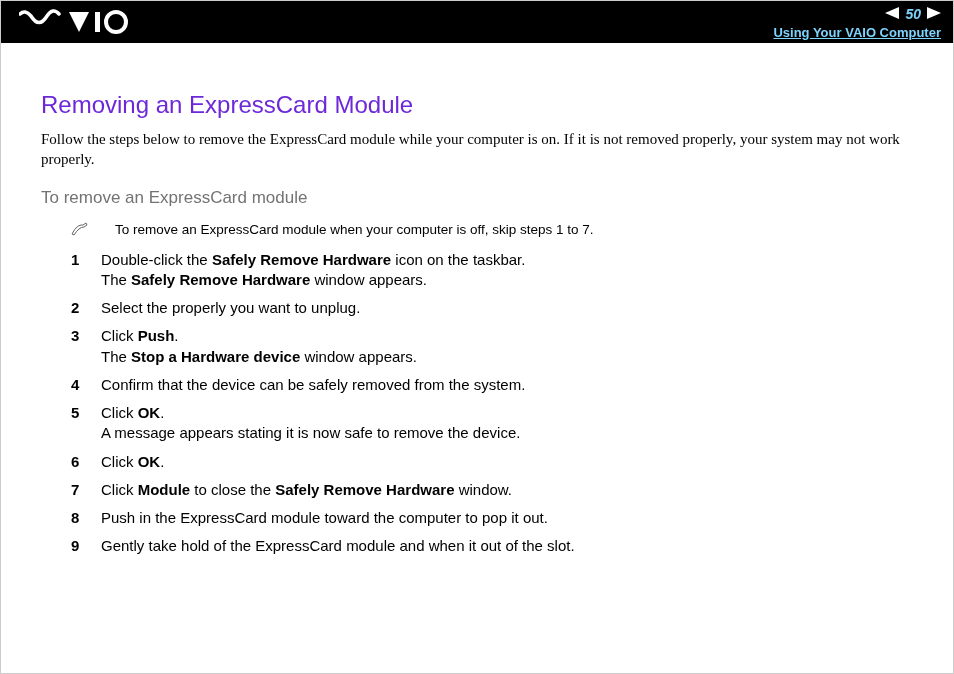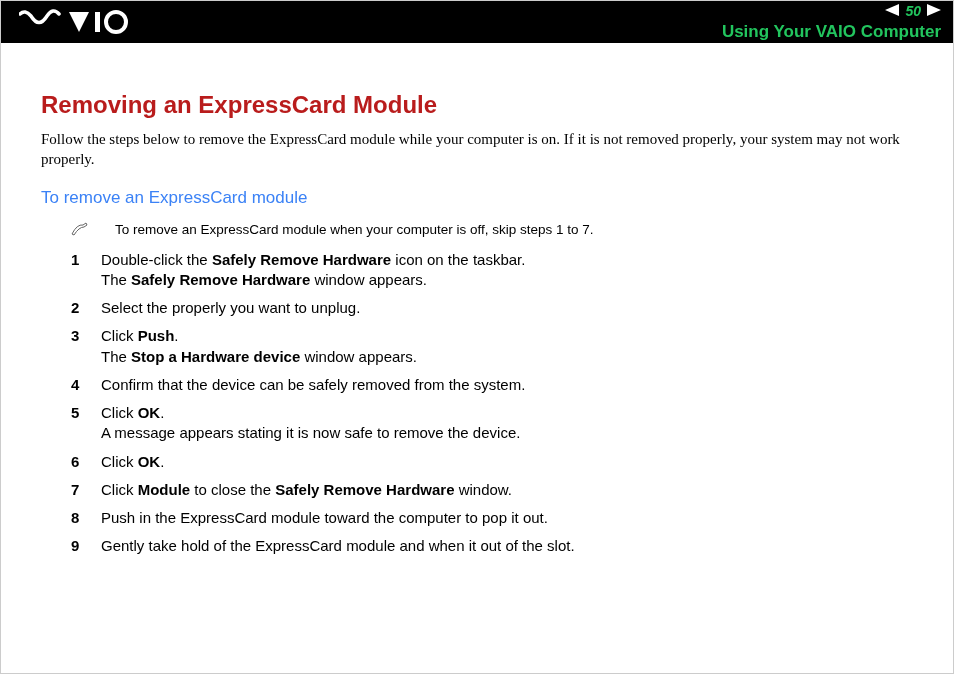"50" .topbar { color: #22c55e -> #7dd3fc }
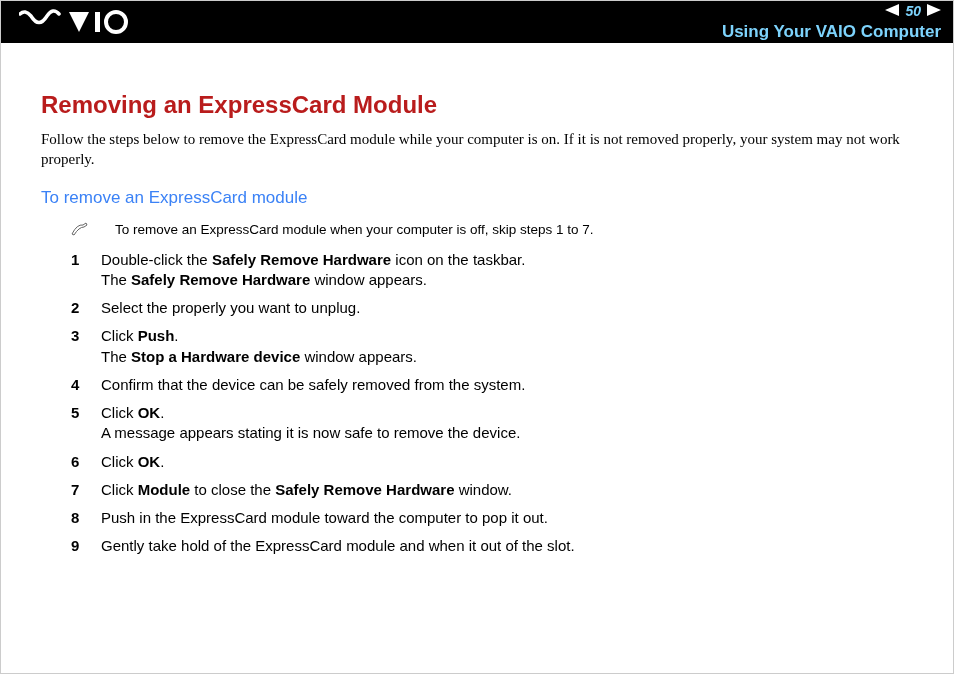"Using Your VAIO Computer" .section-label { font-size: 17px -> 13px; text-decoration: none -> underline }
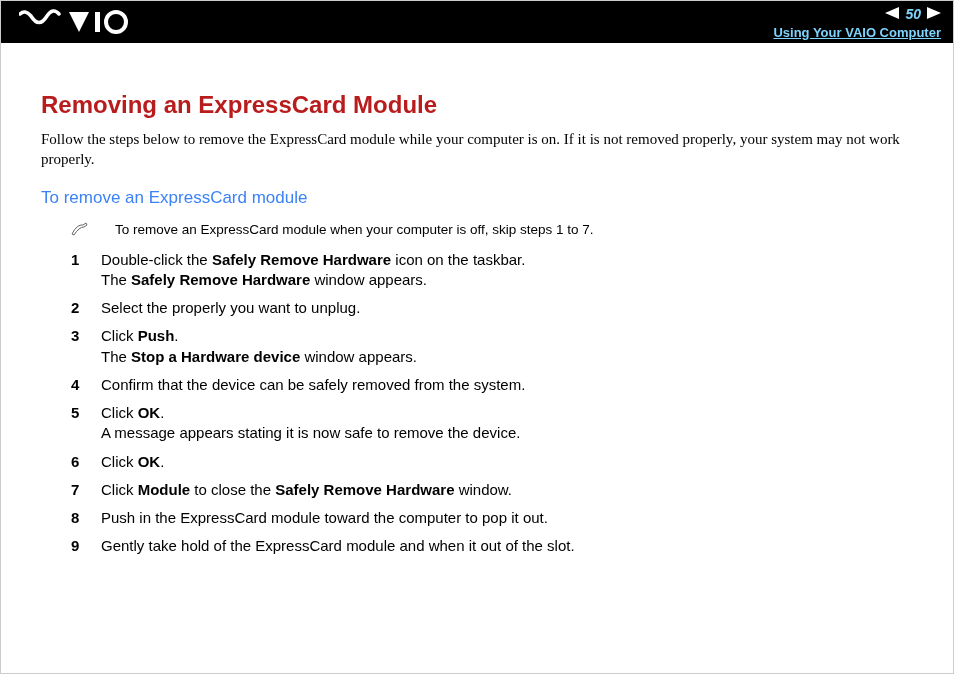"Removing an ExpressCard Module" h1 { color: #b91c1c -> #6d28d9; font-weight: bold -> normal }
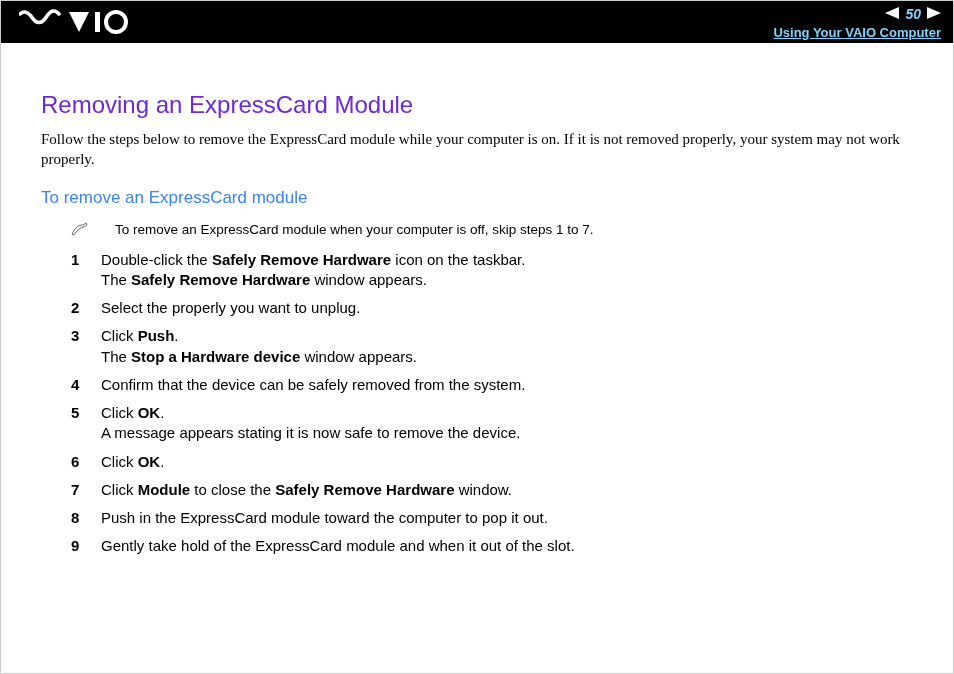"To remove an ExpressCard module" h2 { color: #3b82f6 -> #737373 }
